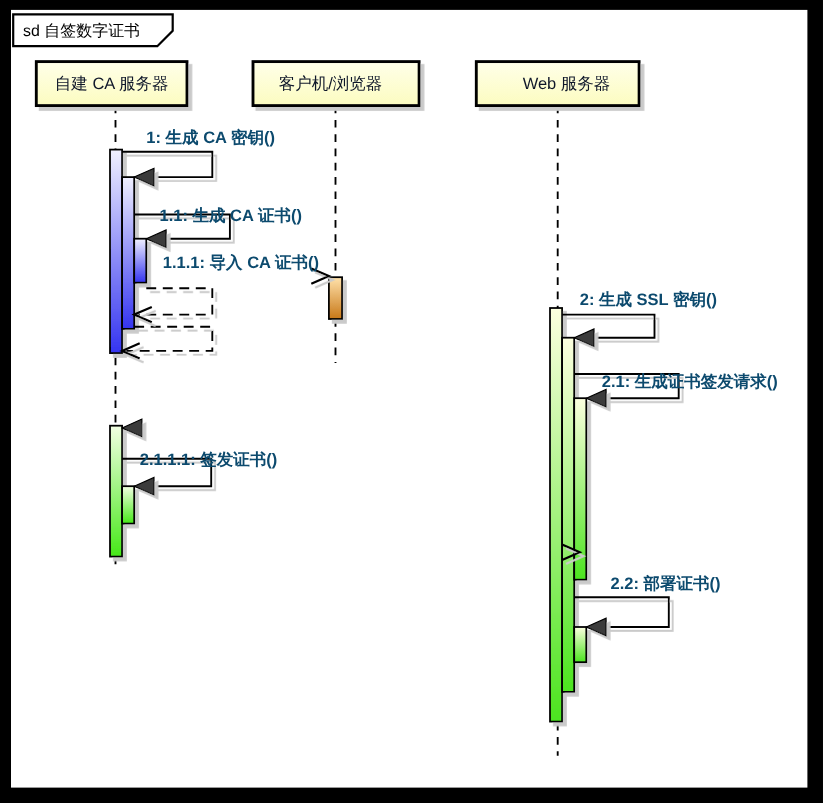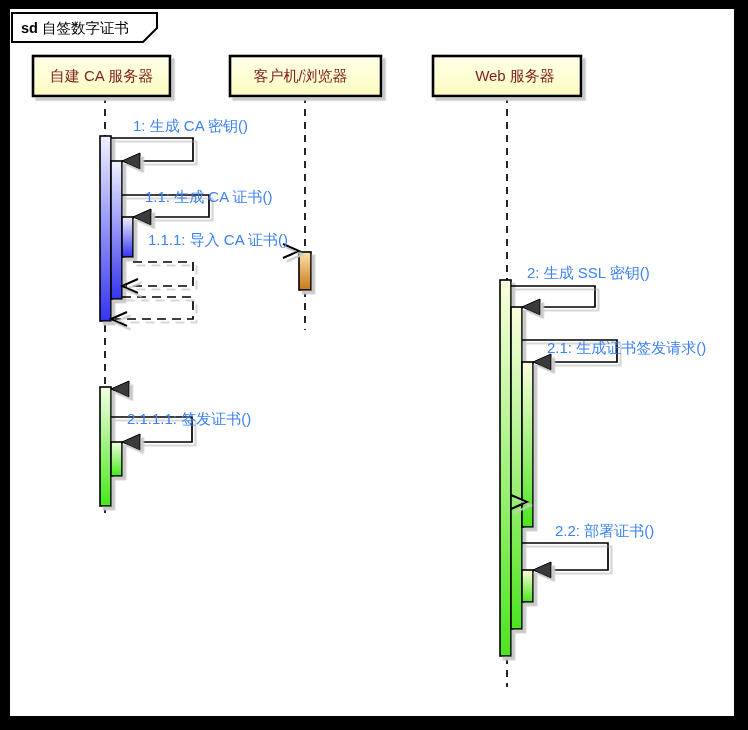"sd" .tab-txt b { font-weight: bold -> normal }
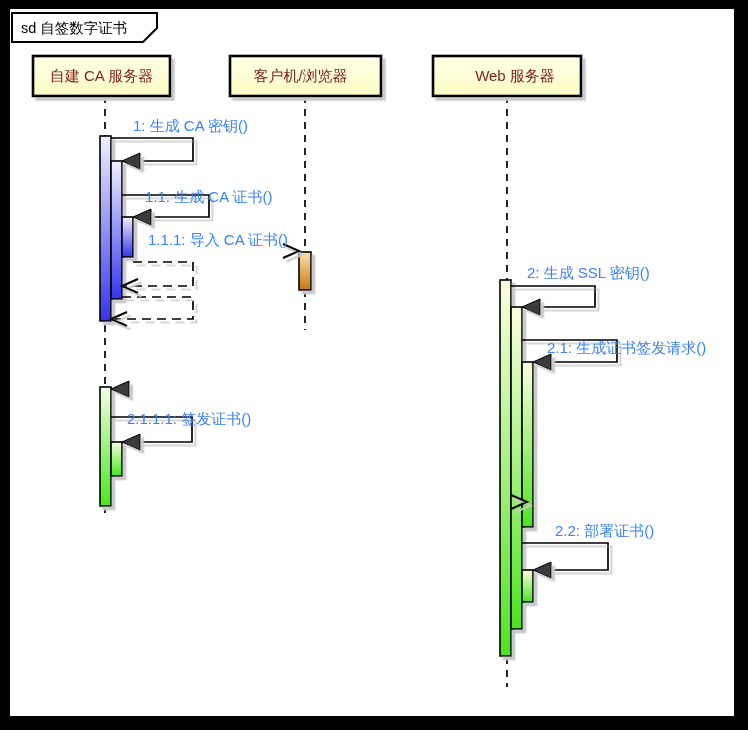"自建 CA 服务器" .head-txt { color: #7f1d1d -> #0f172a }
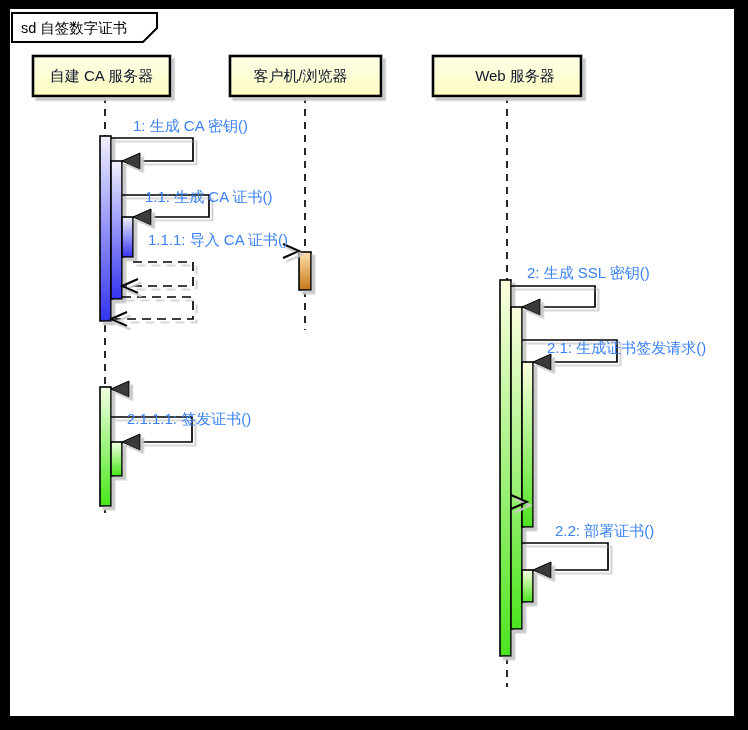"1: 生成 CA 密钥()" .lbl { color: #3b82f6 -> #0c4a6e; font-weight: none -> bold }
